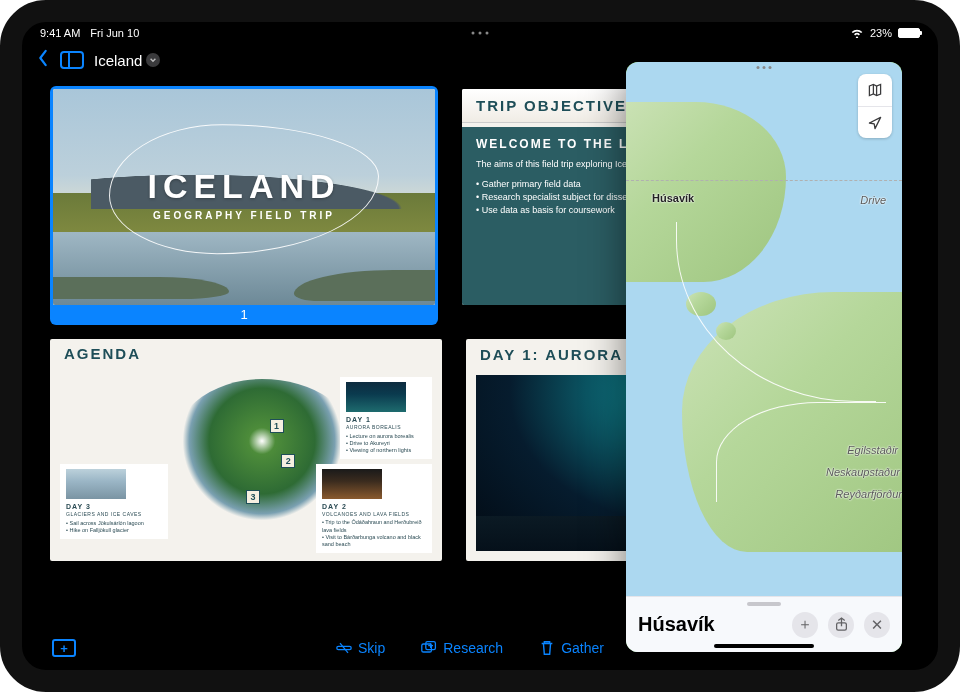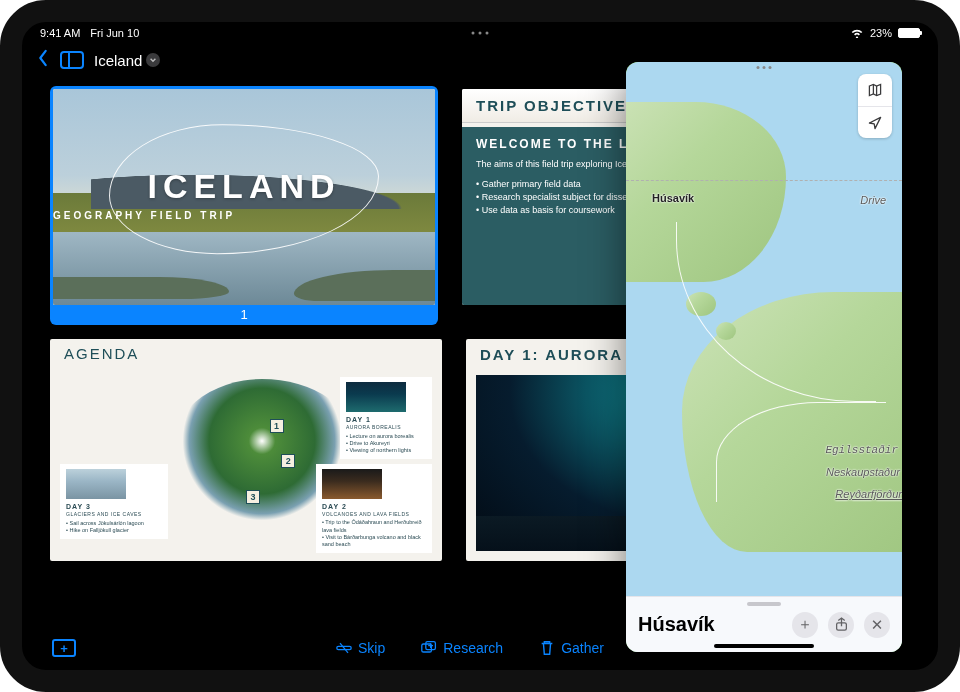"GEOGRAPHY FIELD TRIP" .s1-sub { text-align: left -> center }
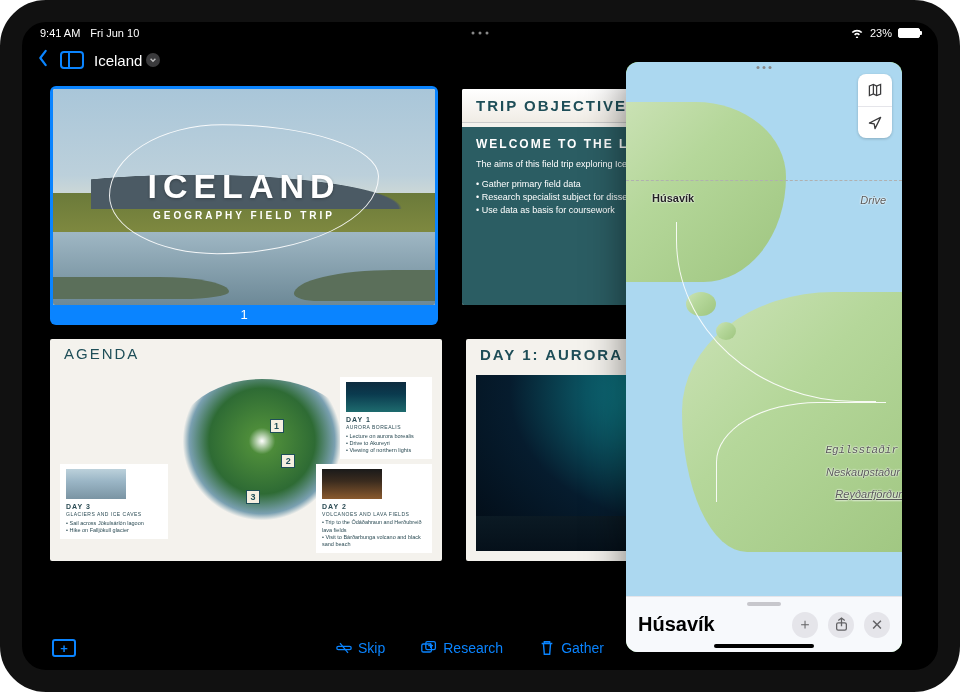"AGENDA" .s3-head { font-weight: 400 -> 700 }
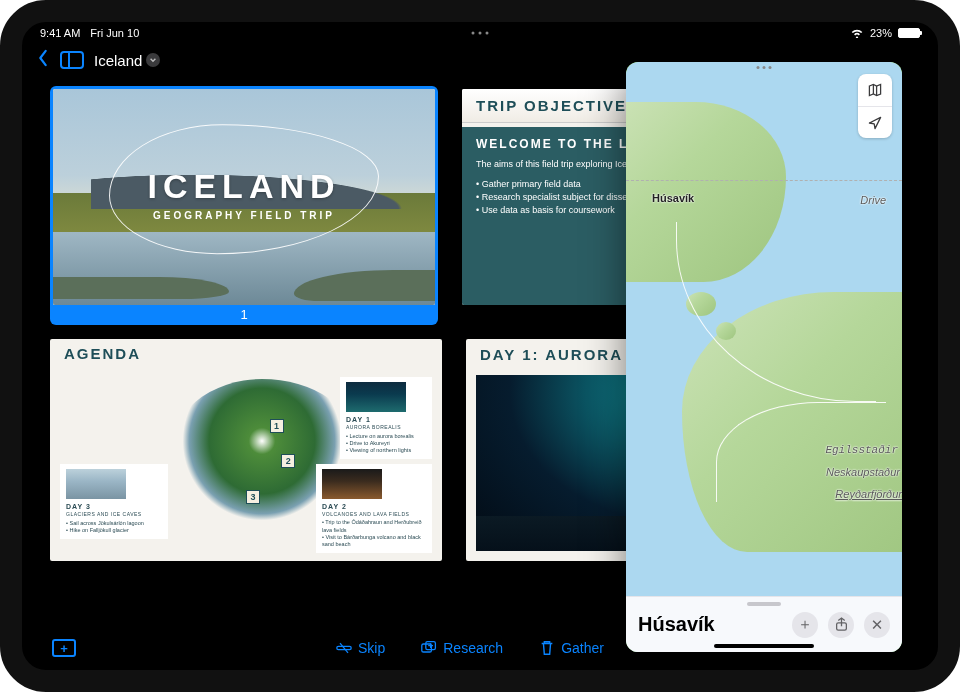"Egilsstaðir" .ml-egil { font-family: Liberation Mono, monospace -> none }
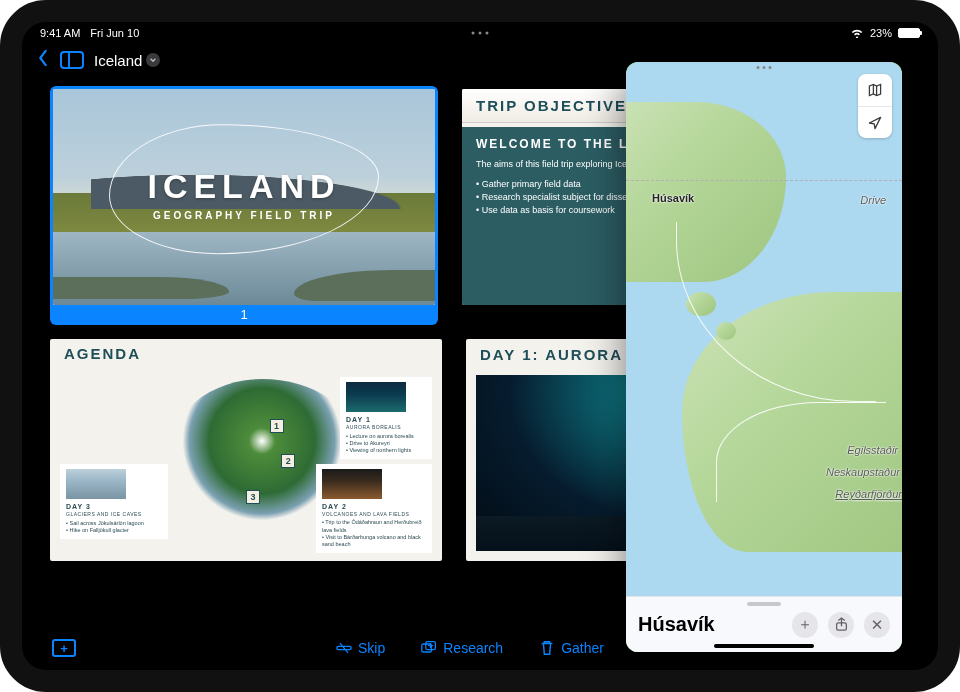"Reyðarfjörður" .ml-reyd { text-decoration: underline -> none }
